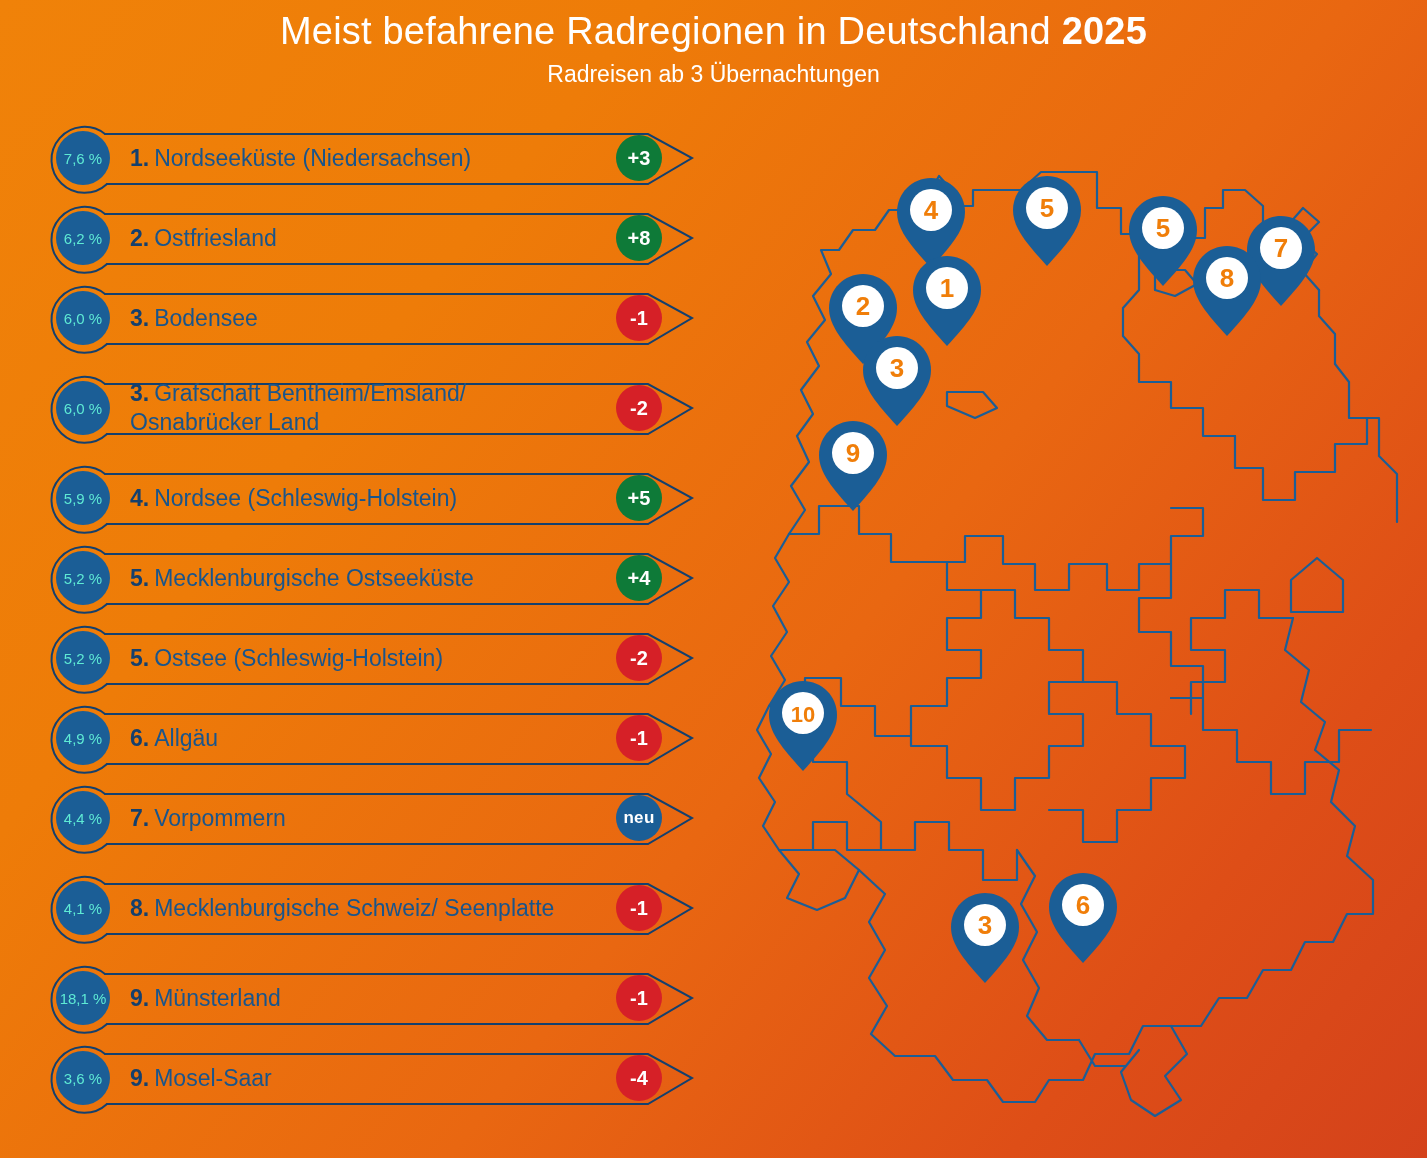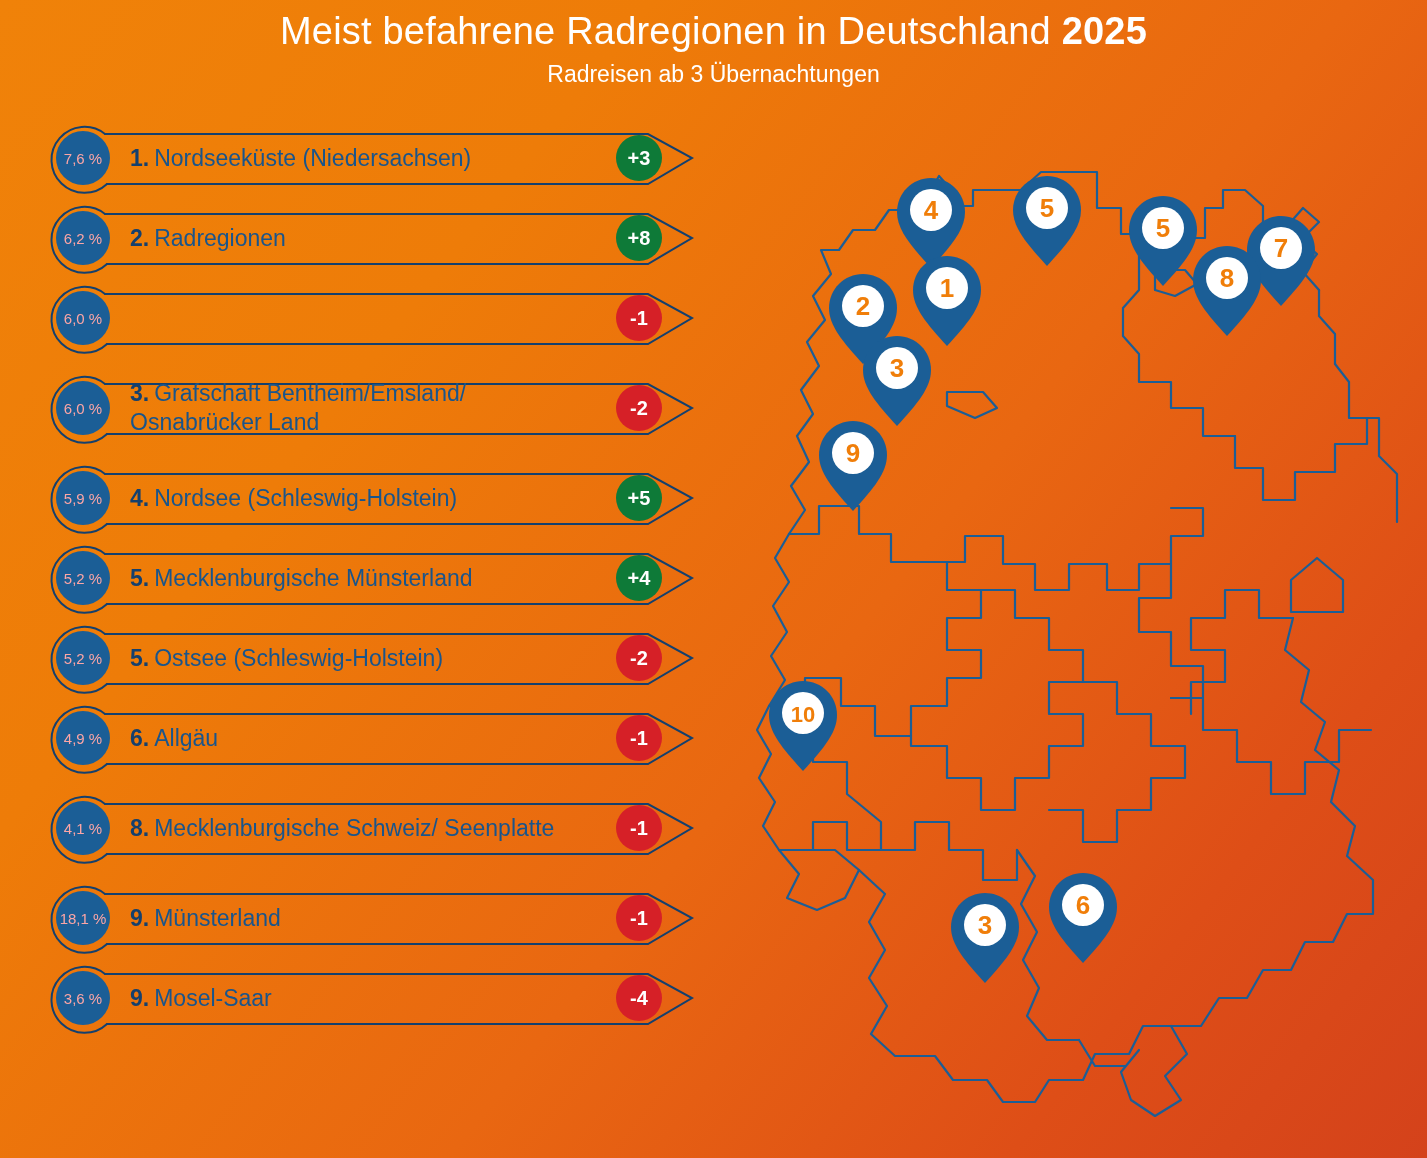"7,6 %" .pct { color: #fca5a5 -> #5eead4 }
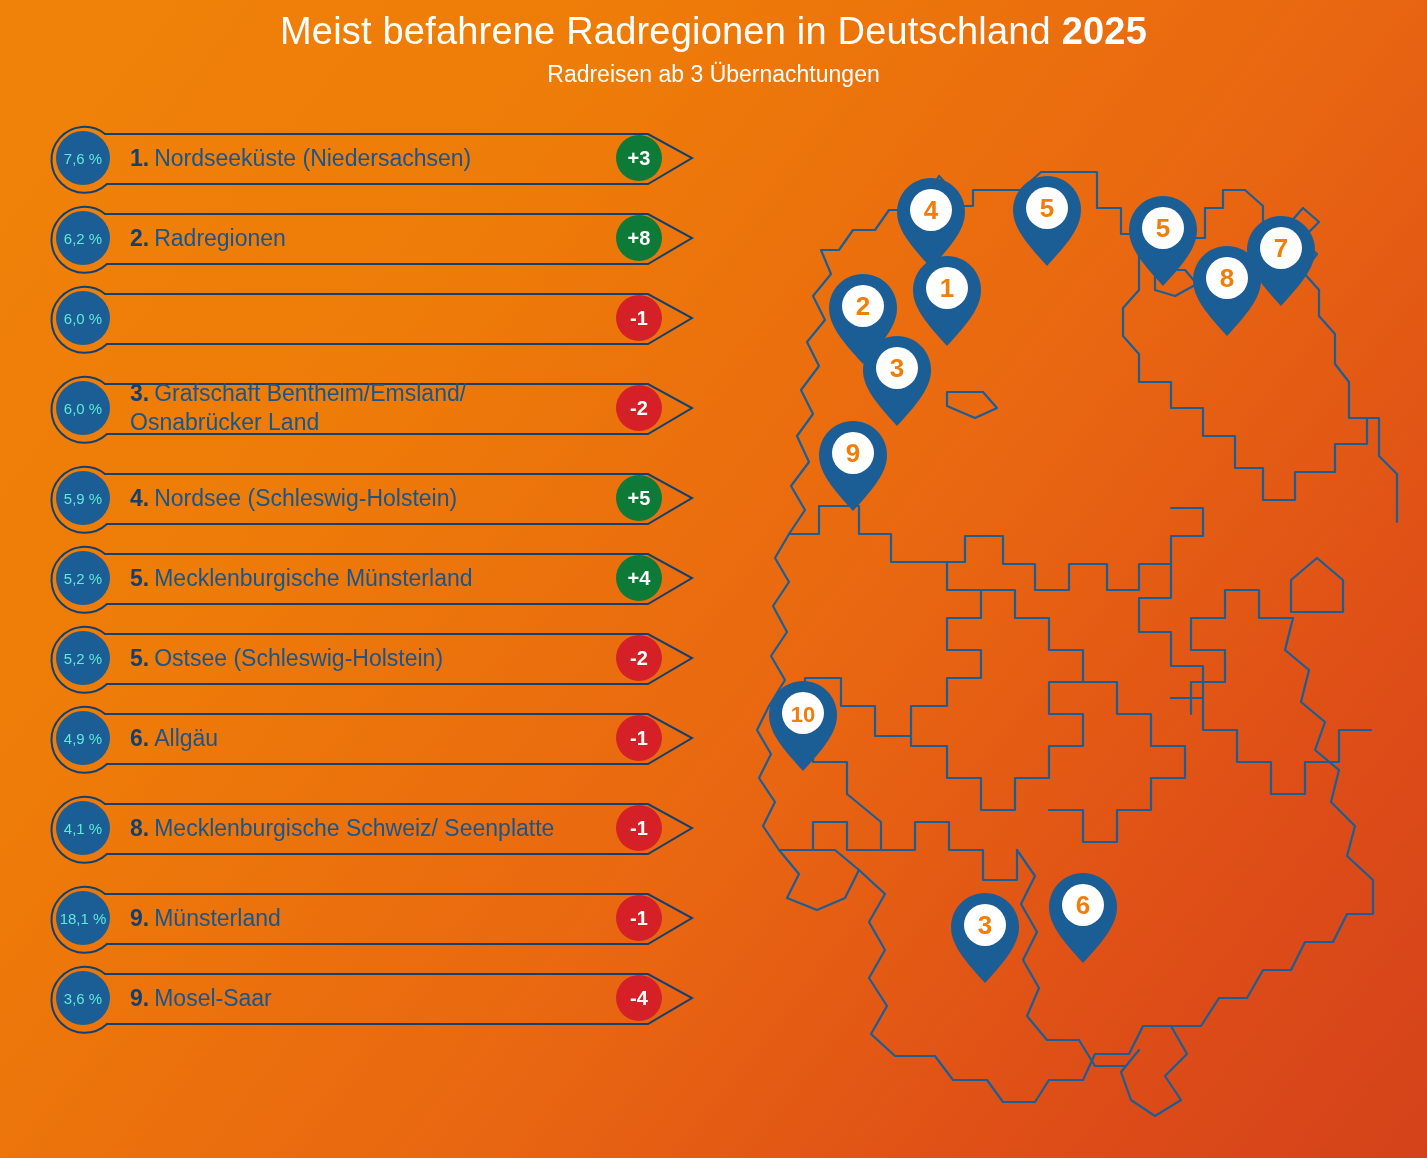"Radregionen" span { text: Radregionen -> Ostfriesland }
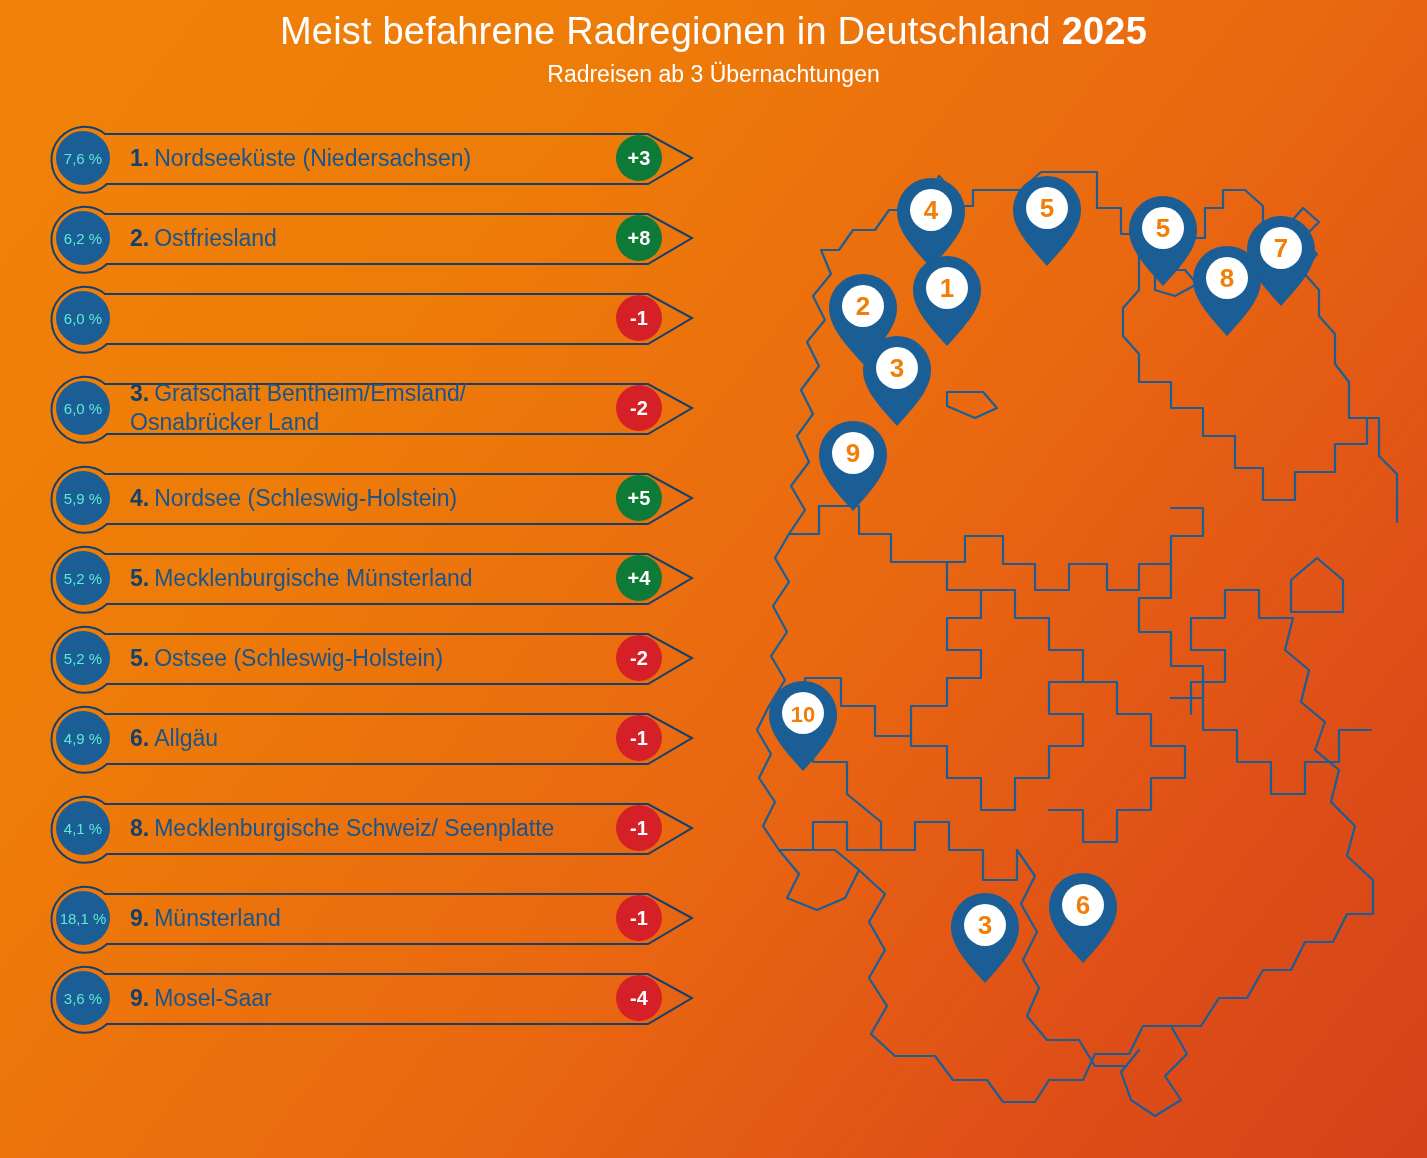"3. Bodensee" div.name { html: none -> <div><span>3.</span><span>Bodensee</span></div> }
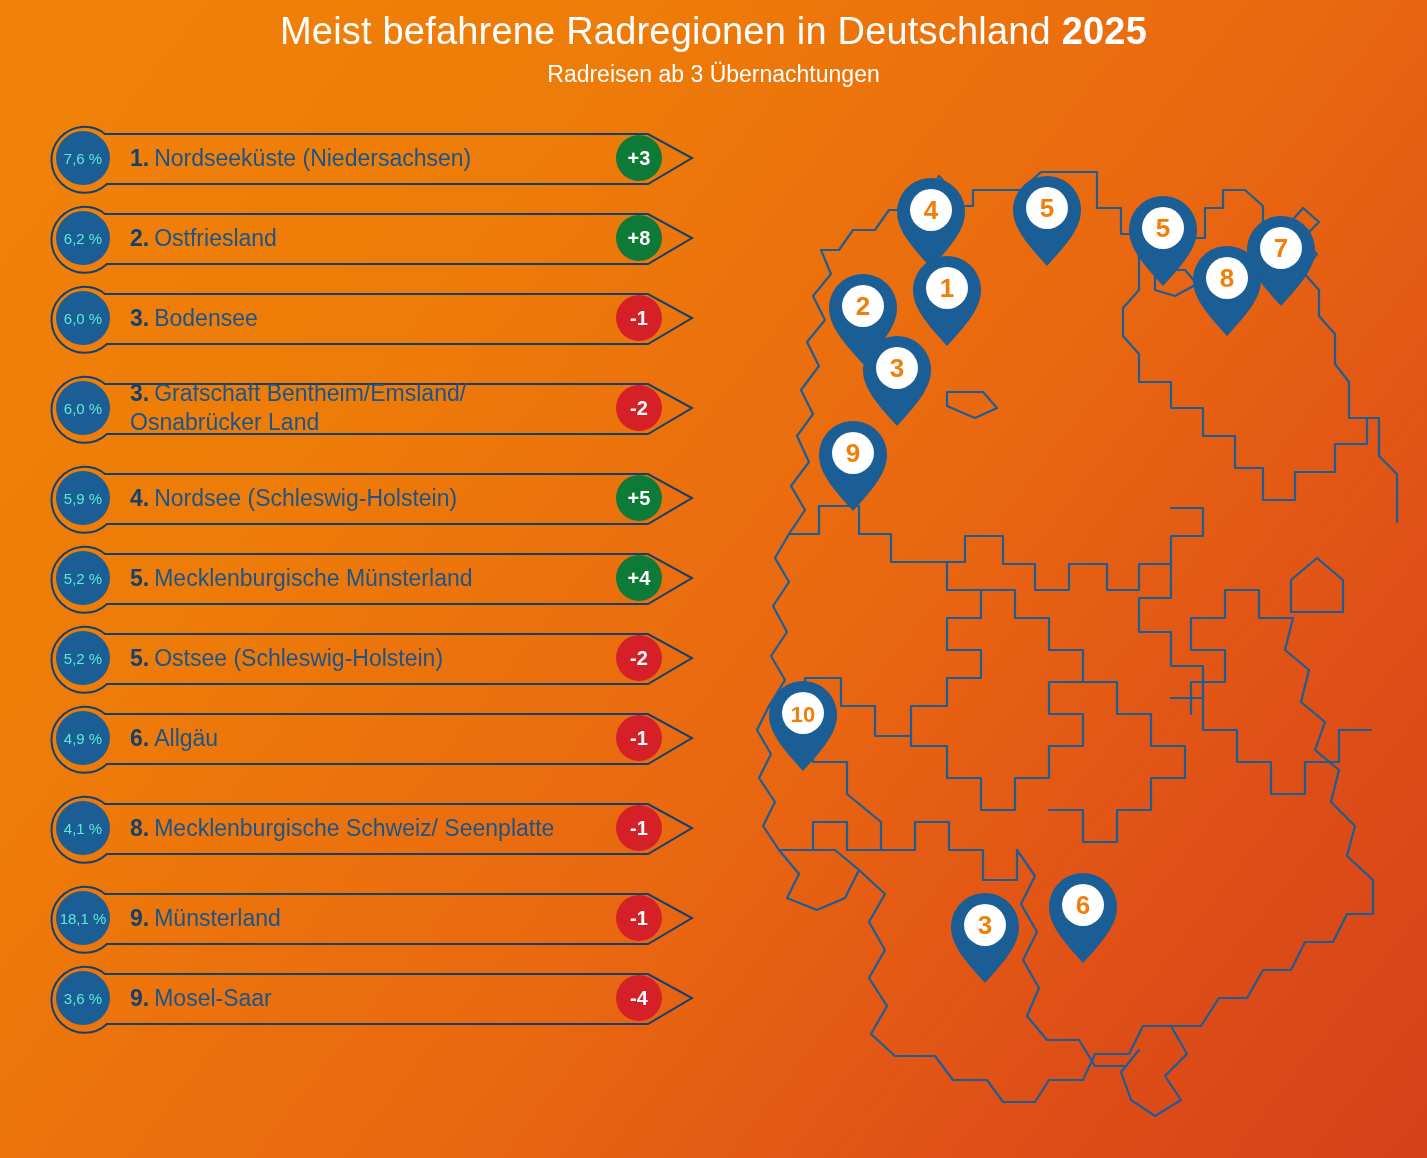"Mecklenburgische Münsterland" span { text: Münsterland -> Ostseeküste }
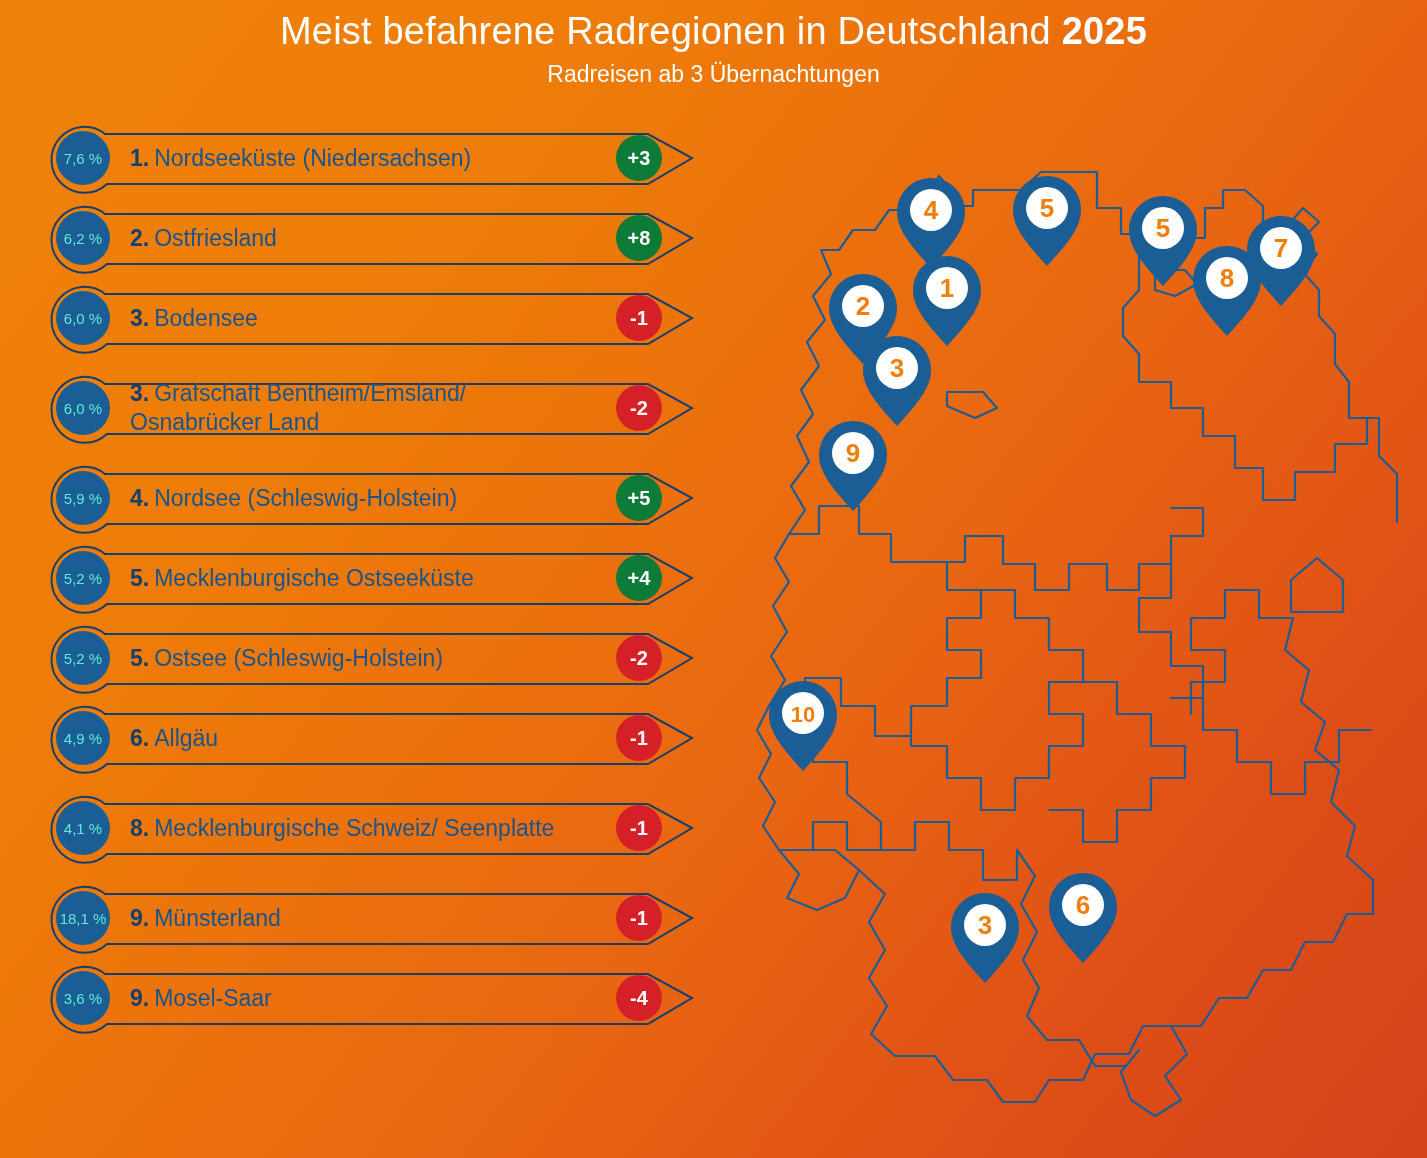"4,4 %" div.row { html: none -> <div> <svg> <path></path> <path></path> </svg> <div>4,4 %</div> <div><span>7.</span><span>Vorpommern</span></div> <div>neu</div> </div> }
